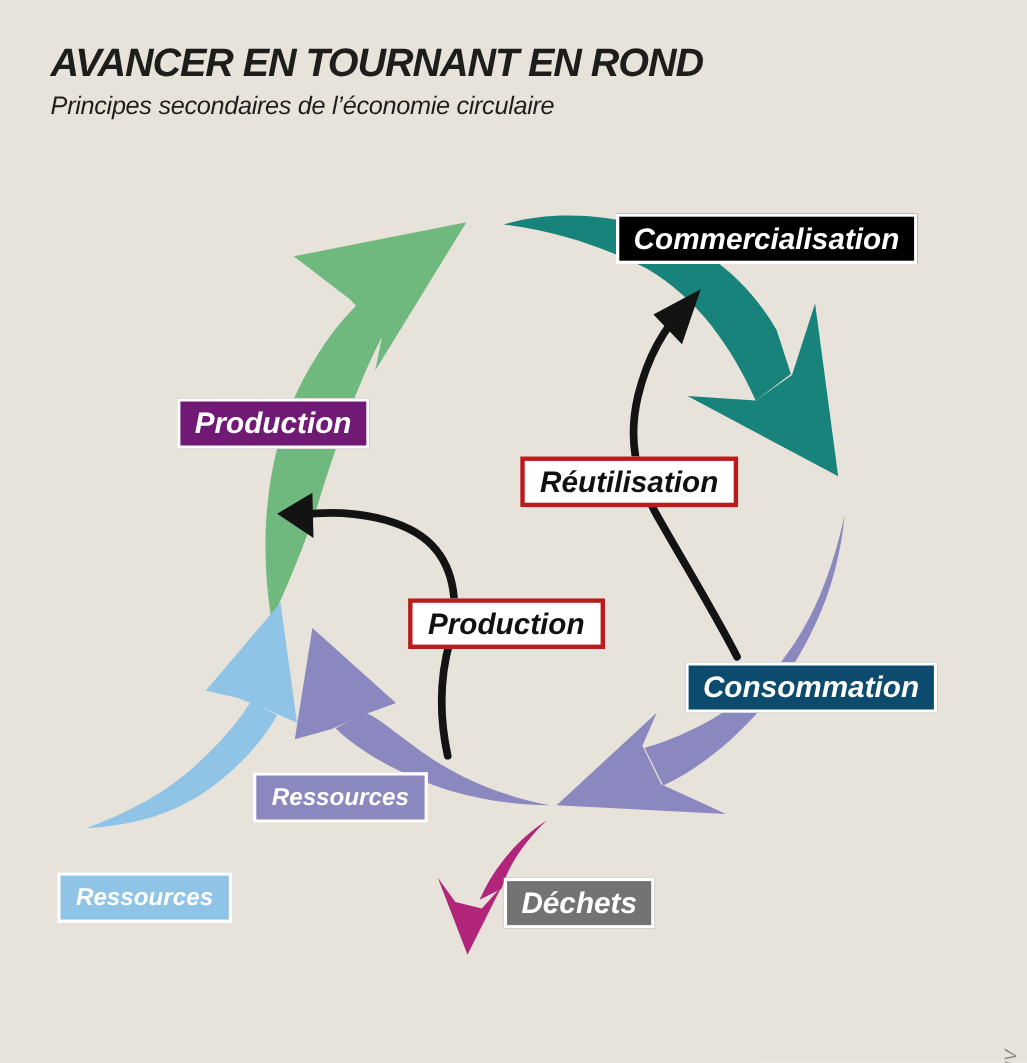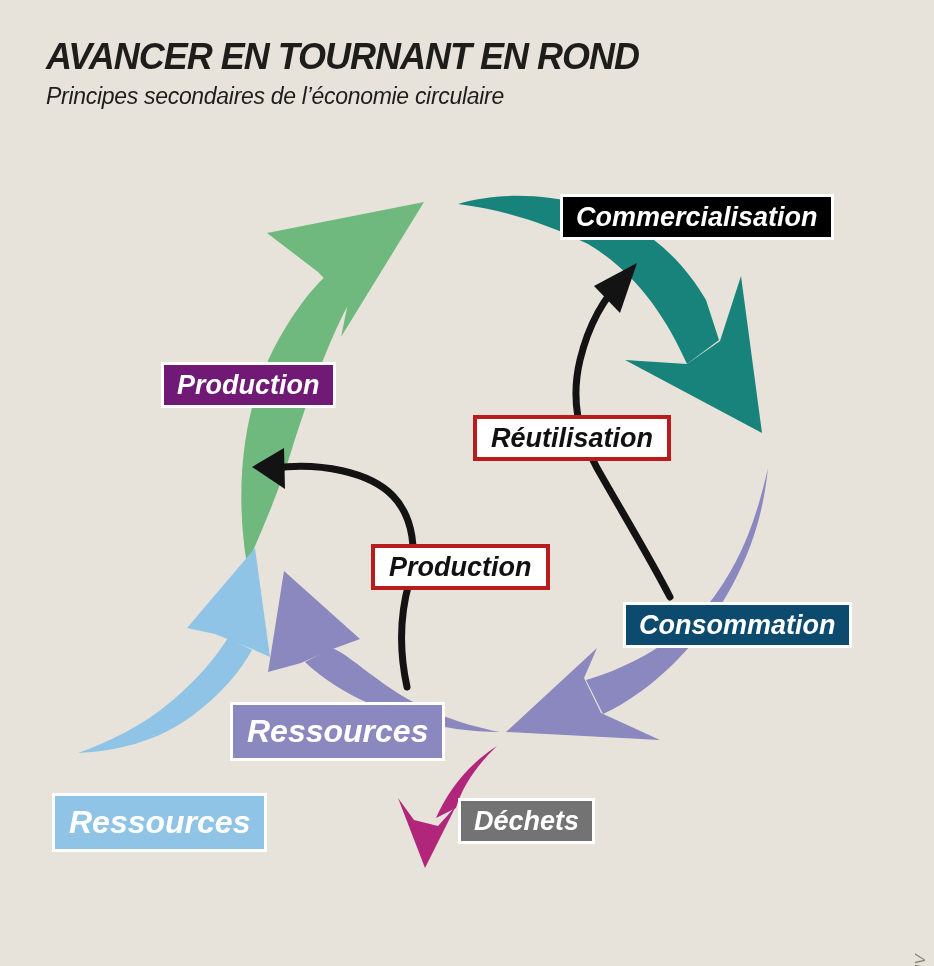"Ressources" .node.twoline { font-size: 32px -> 22px }
